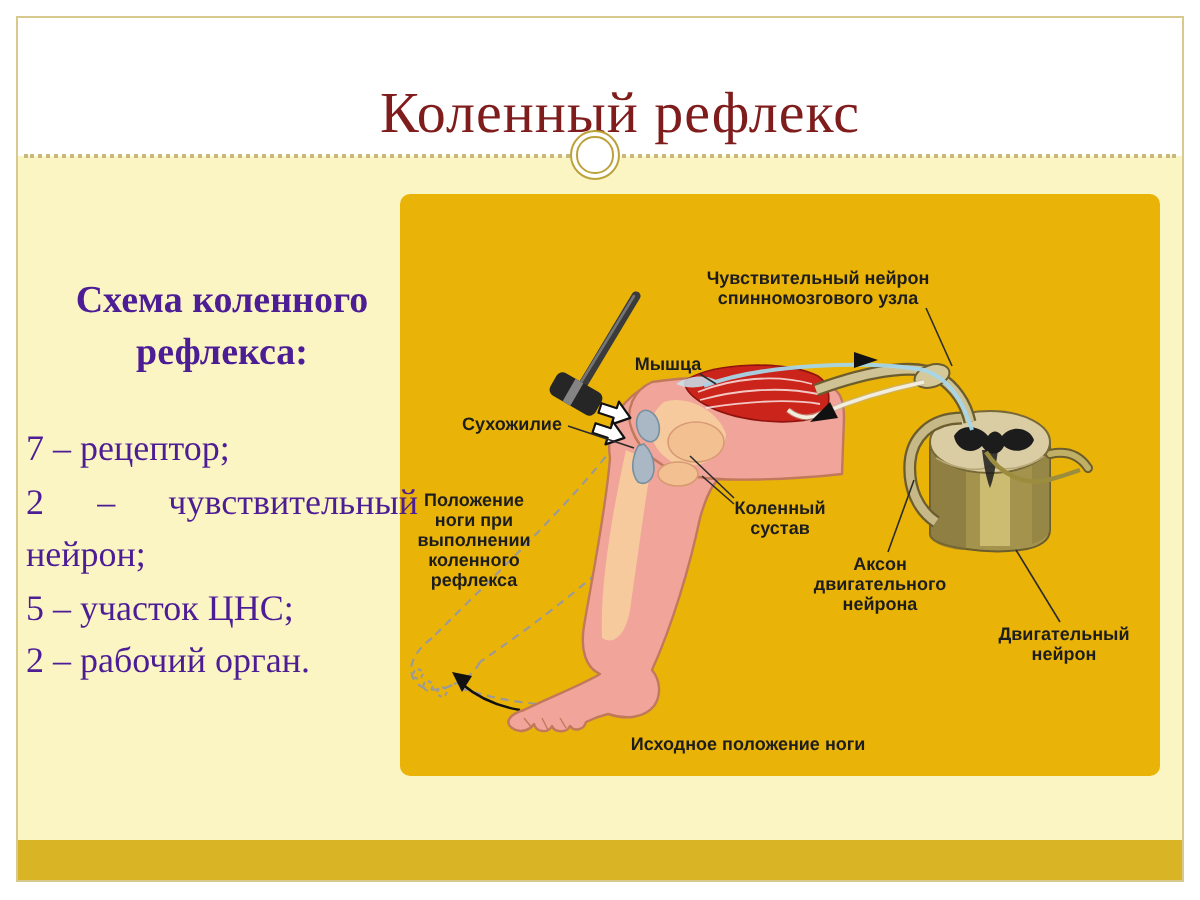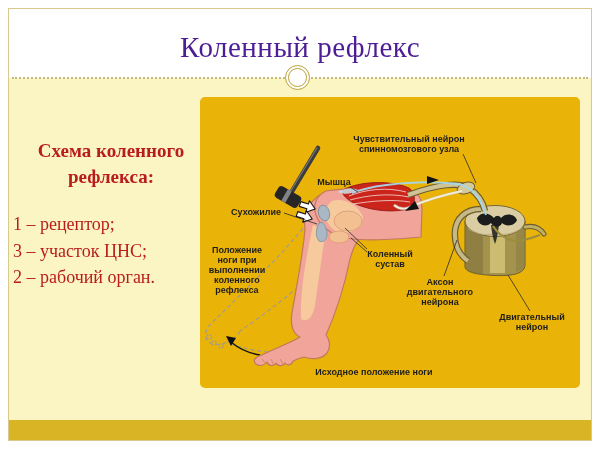"Коленный рефлекс" .slide-title { color: #4c1d95 -> #7f1d1d; margin: 0 -> 10px }
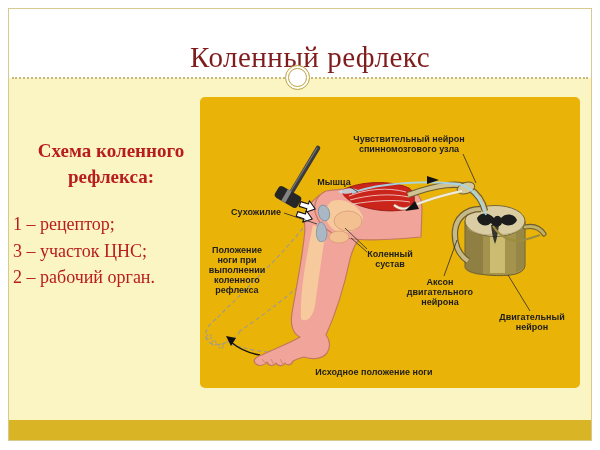"Схема коленного рефлекса:" .scheme-text { color: #b91c1c -> #4c1d95 }
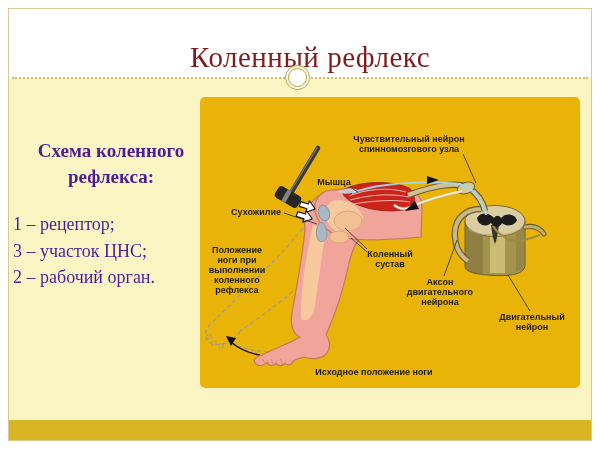"1 – рецептор;" p.scheme-item { text: 1 -> 7 }
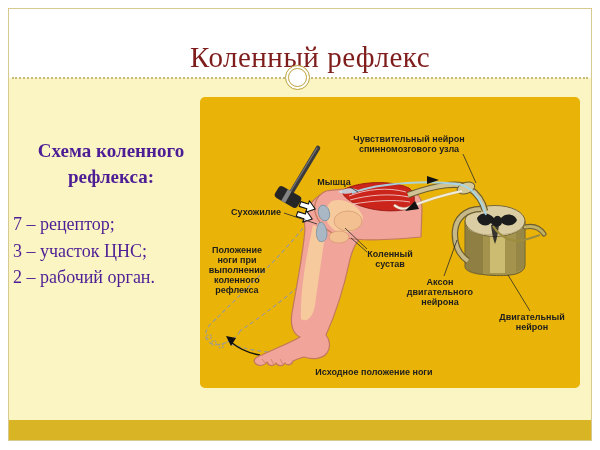"2 – чувствительный нейрон;" p.scheme-item { html: none -> <p>2 – чувствительный нейрон;</p> }
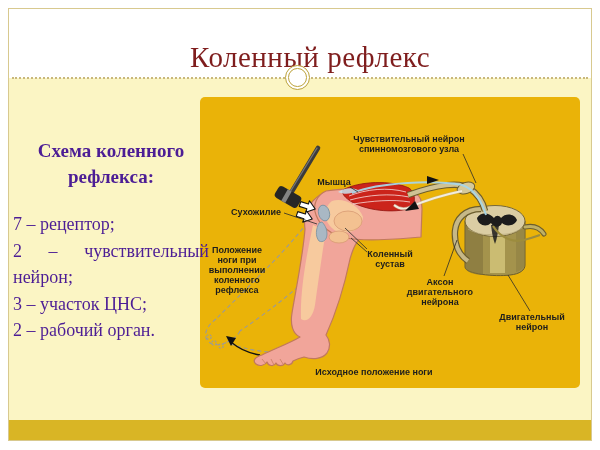"3 – участок ЦНС;" p.scheme-item { text: 3 -> 5 }
